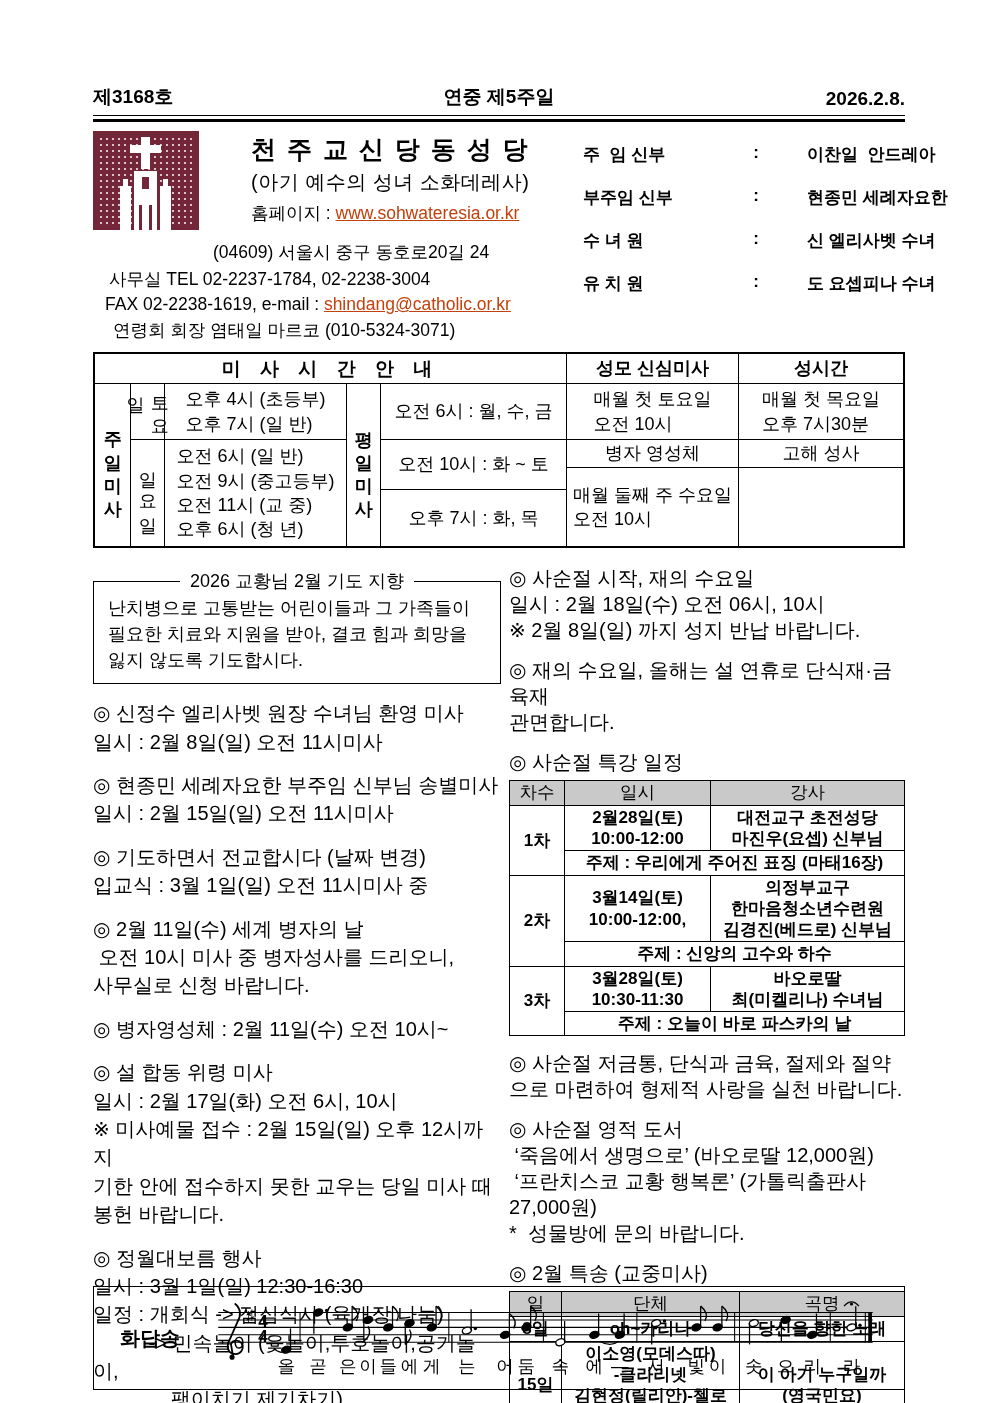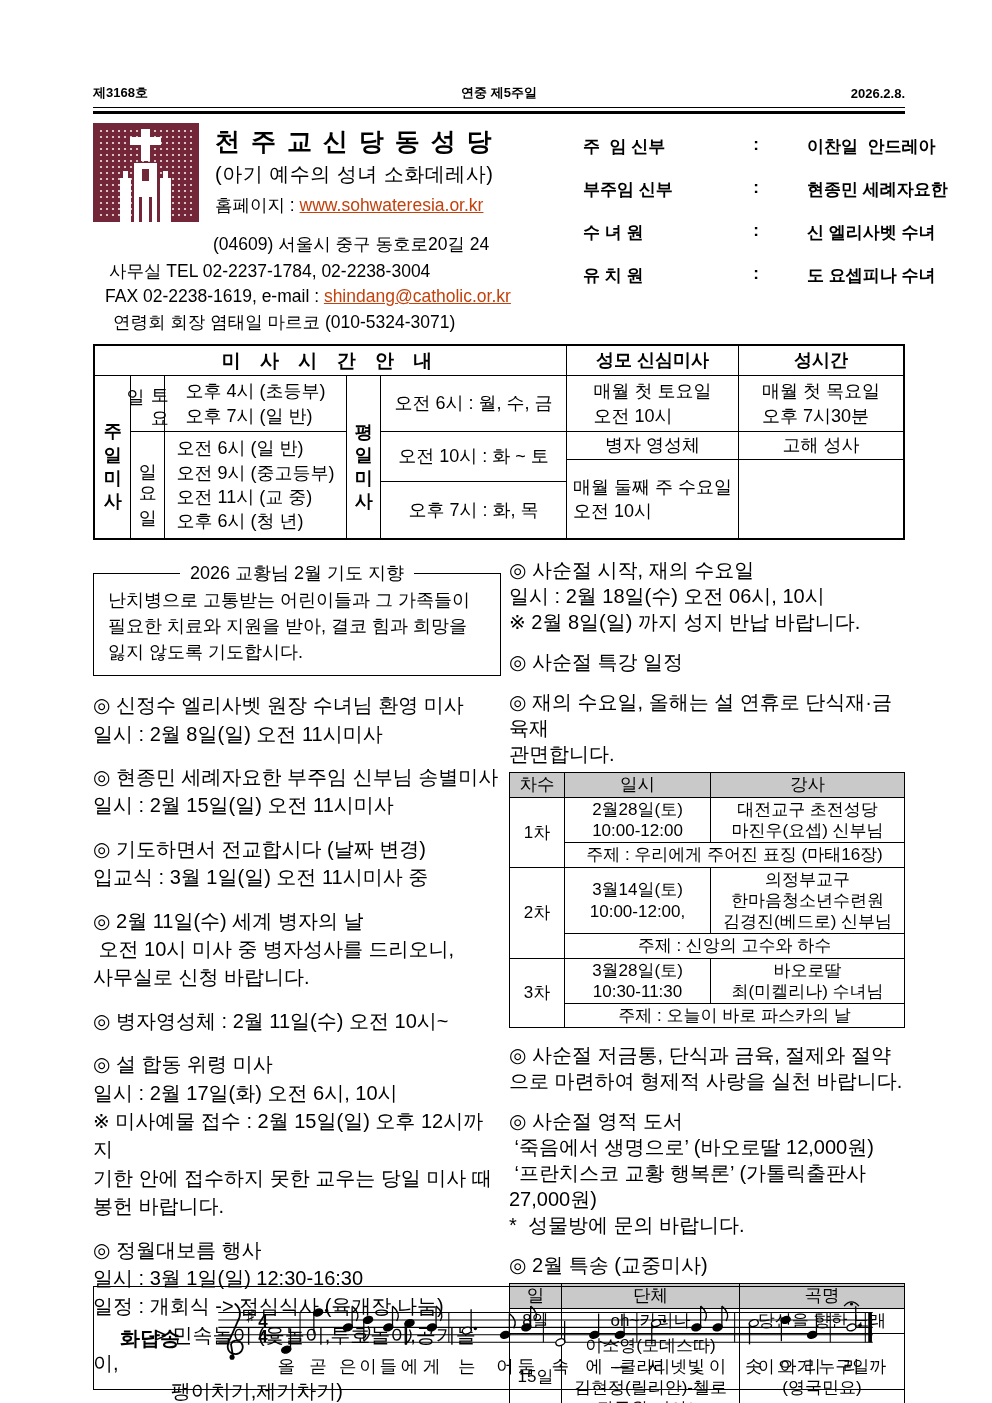"제3168호" .hdr { align-items: center -> flex-end; font-size: 13px -> 19px }
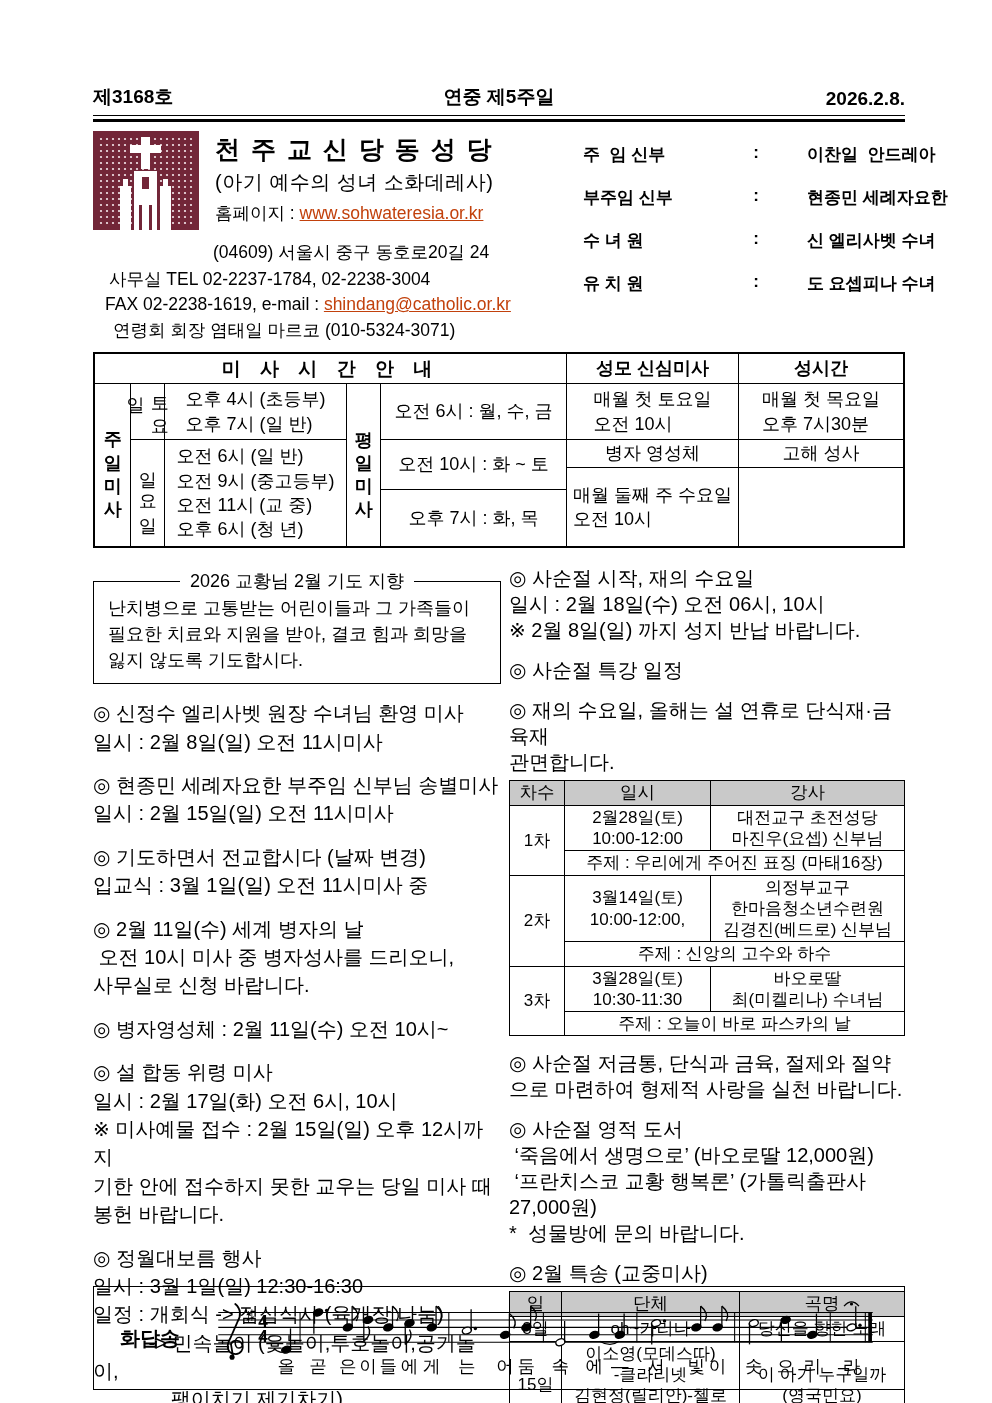"천 주 교 신 당" .logo-row { gap: none -> 36px }
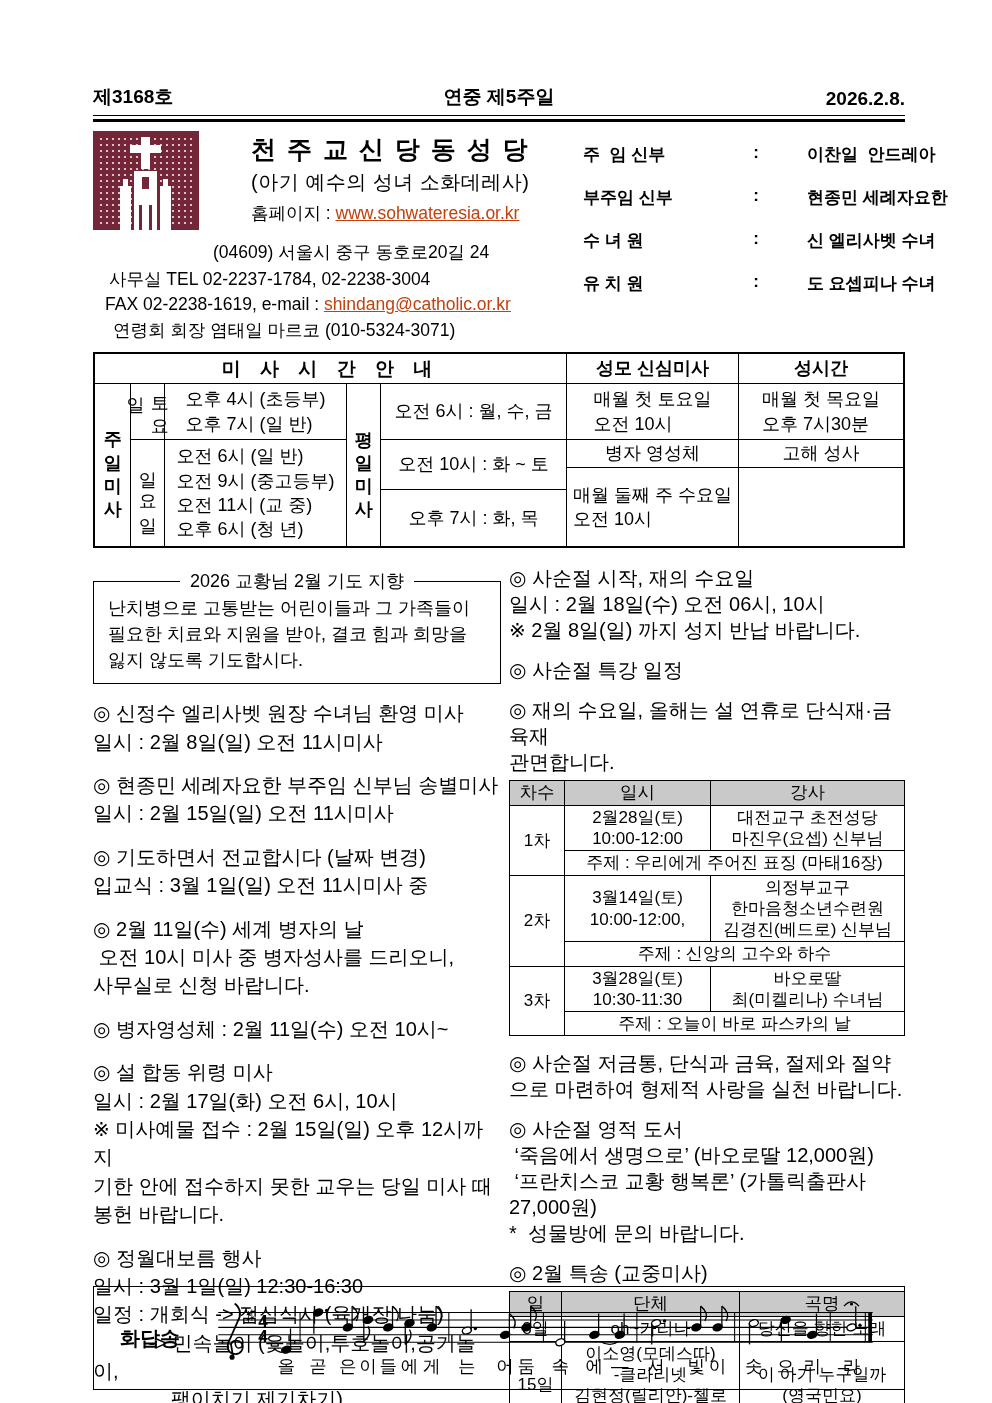"◎ 사순절 특강 일정" div.blk { order: before "◎ 재의 수요일, 올해는 설" -> after "◎ 재의 수요일, 올해는 설" }
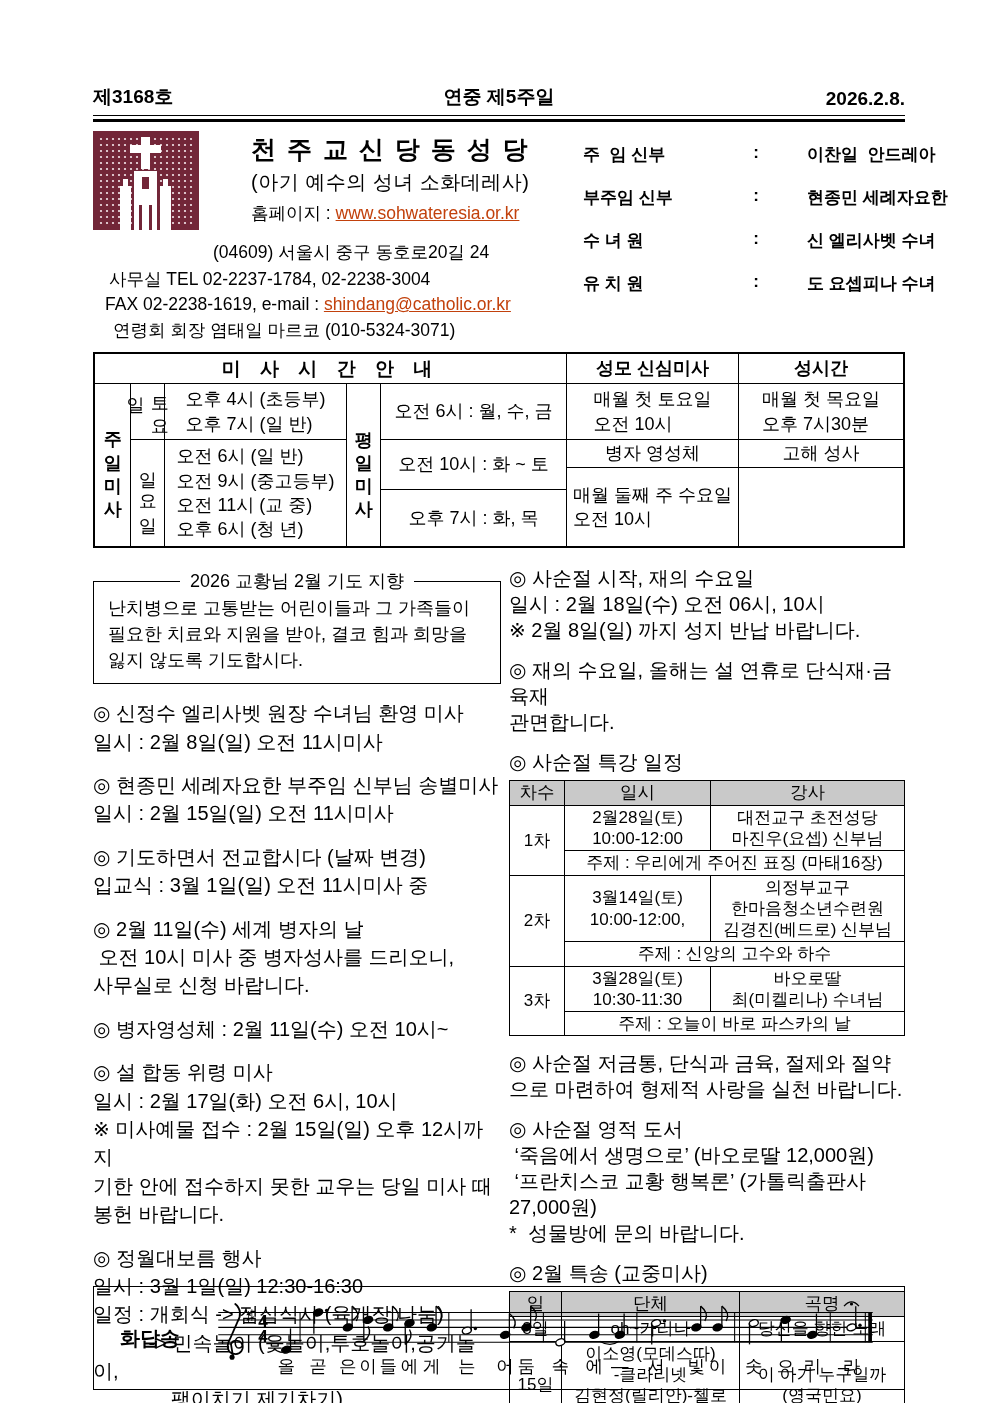"2월28일(토)" table.dtable th, table.dtable td { font-weight: none -> bold }
